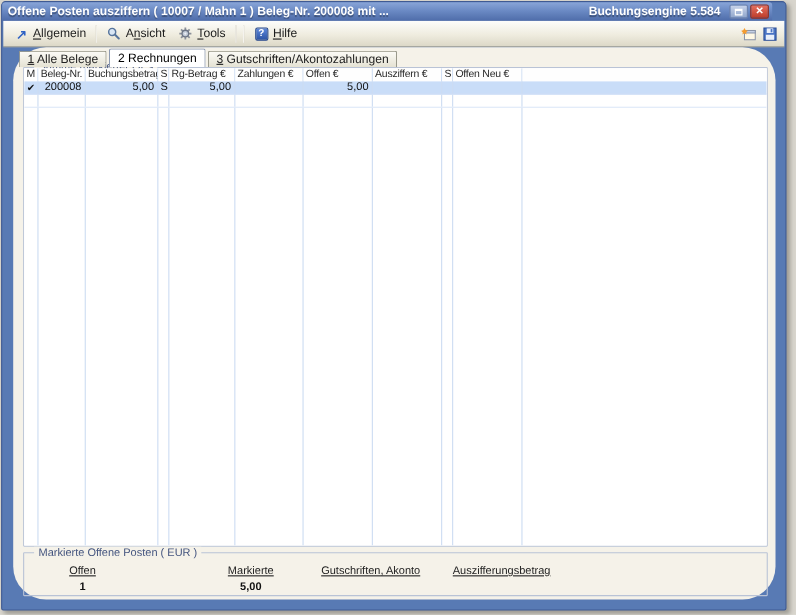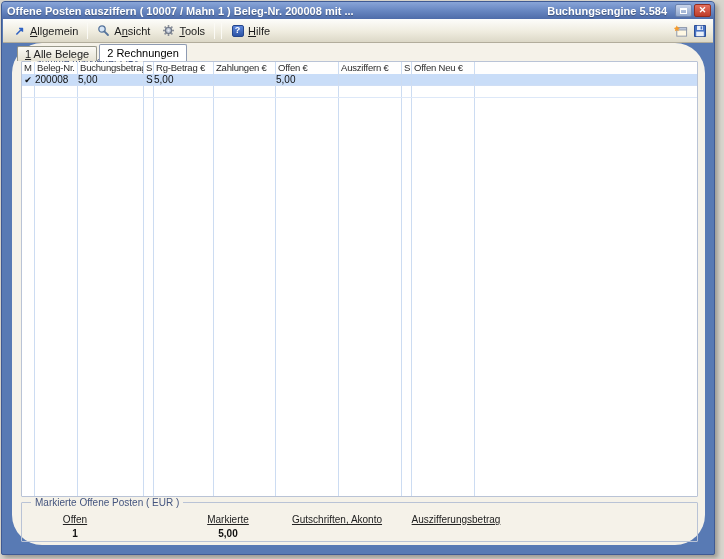"Offene Posten ausziffern ( 10007" .titlebar { right: 0 -> 12px }
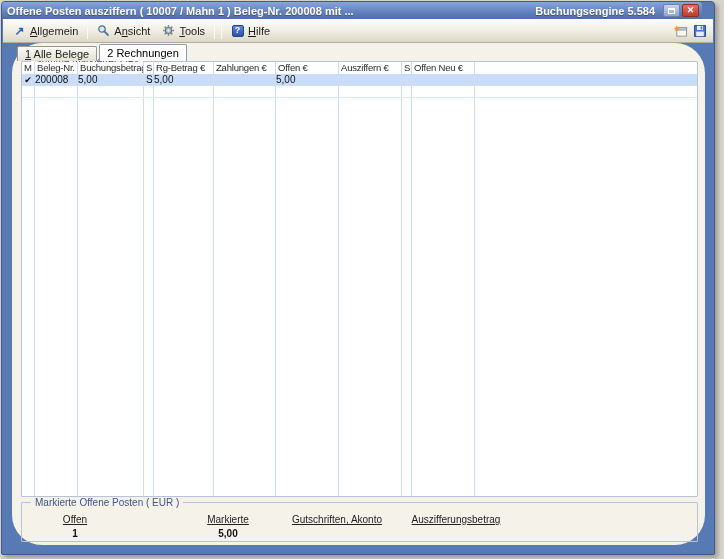"3 Gutschriften/Akontozahlungen" div.tab { html: none -> <div> <span><span></span><u>3</u><span> Gutschriften/Akontozahlungen</span></span> </div> }
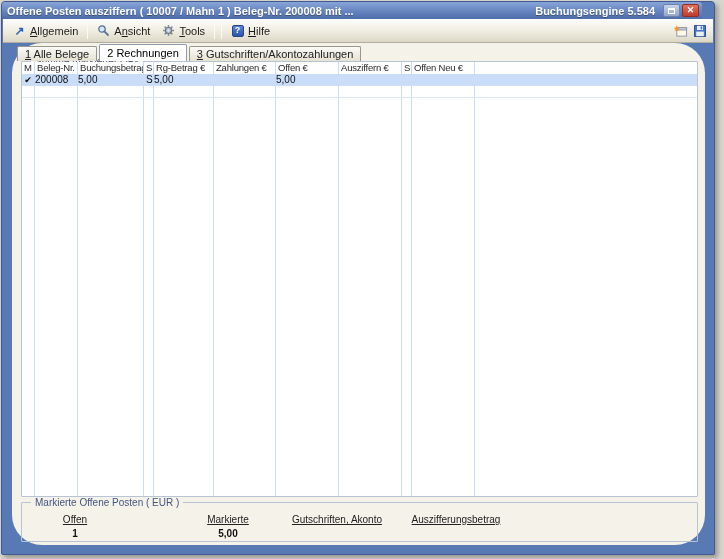"200008" .num { text-align: left -> right }
